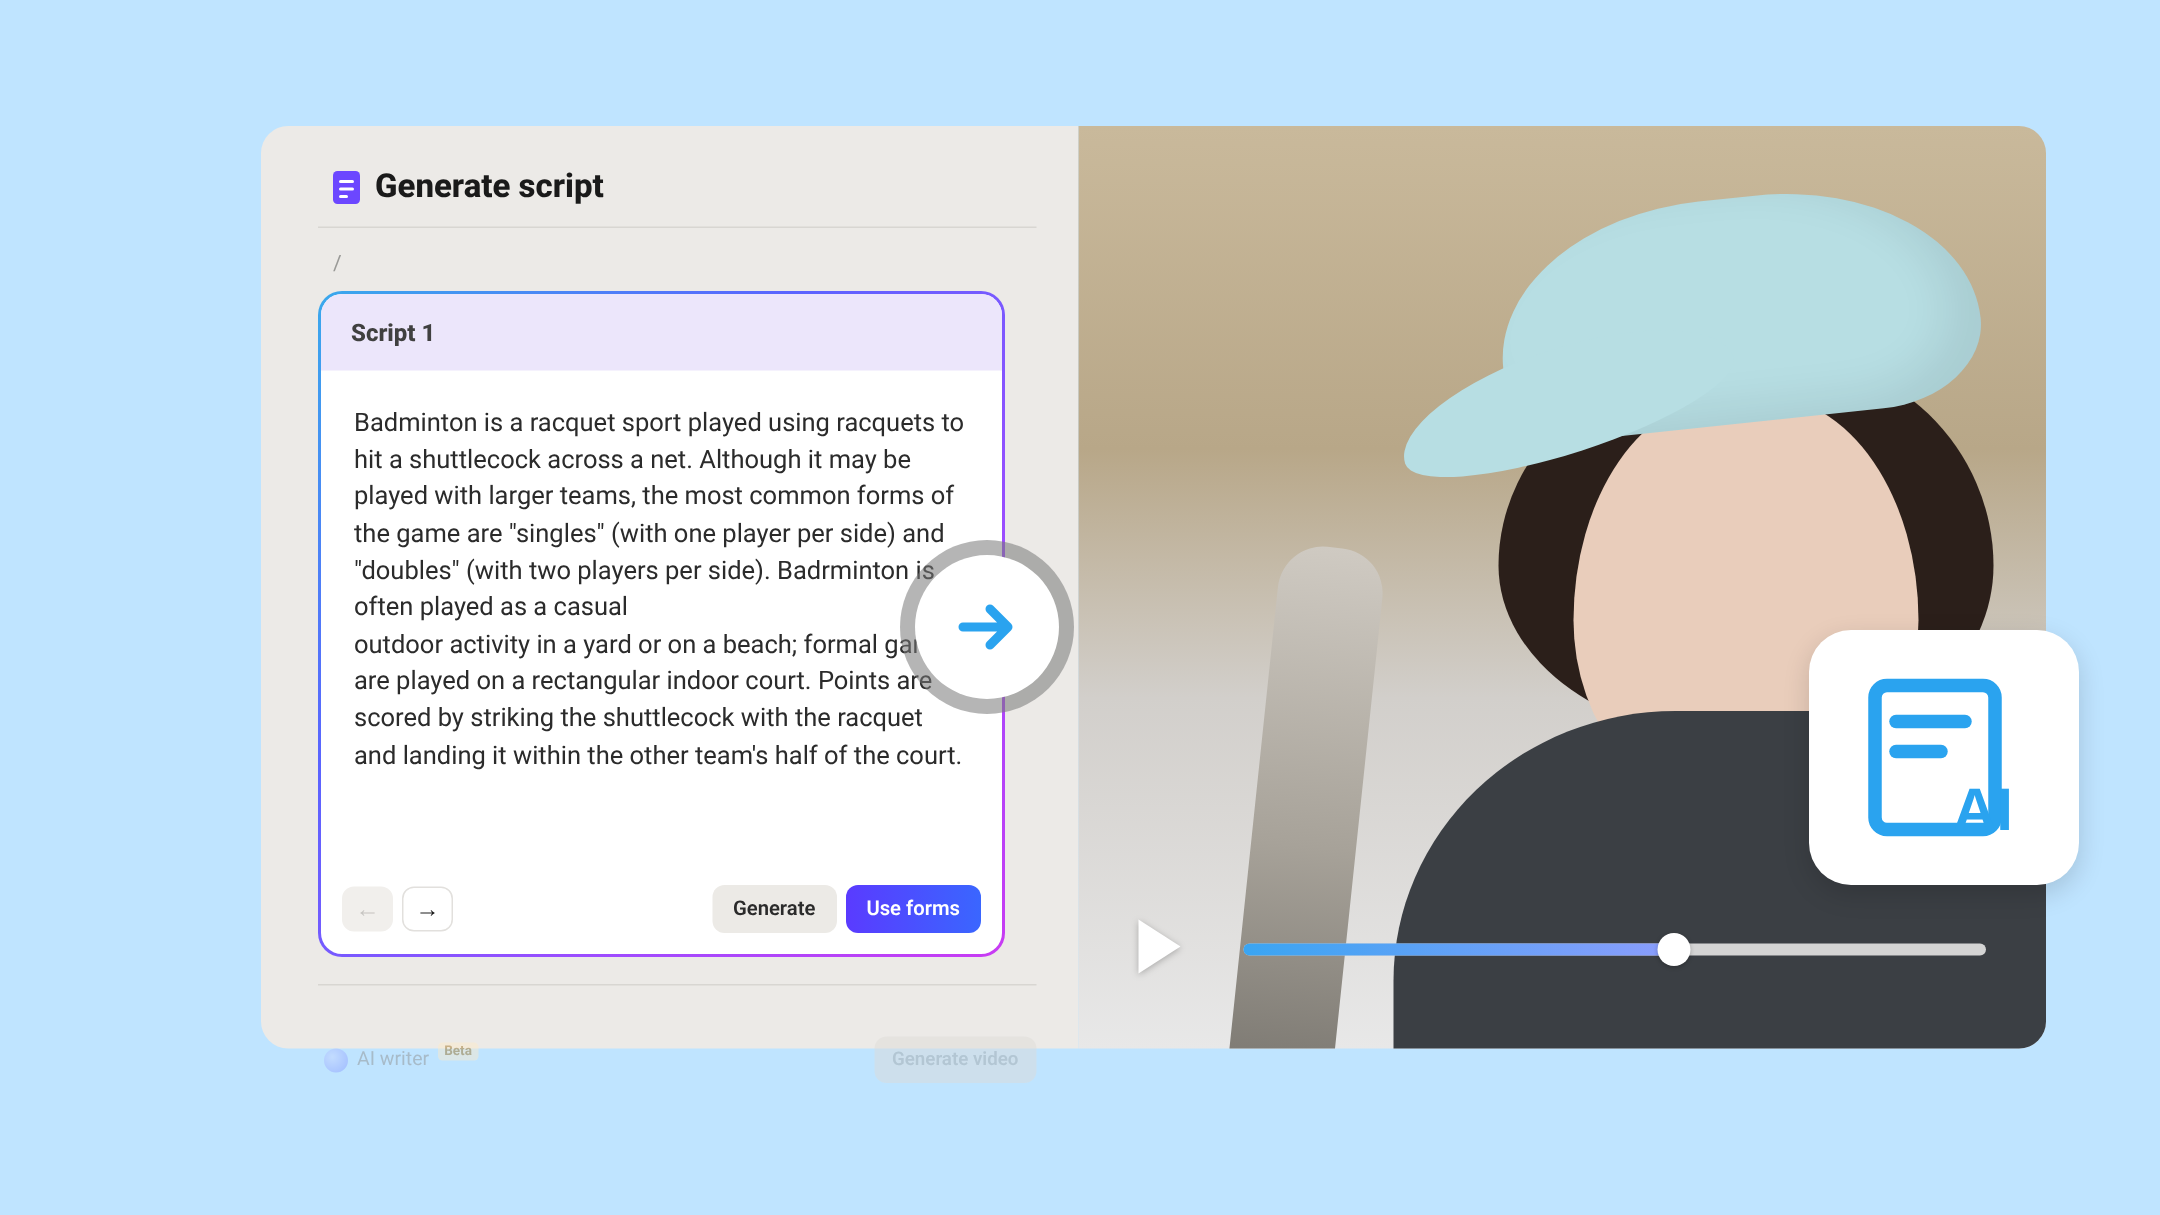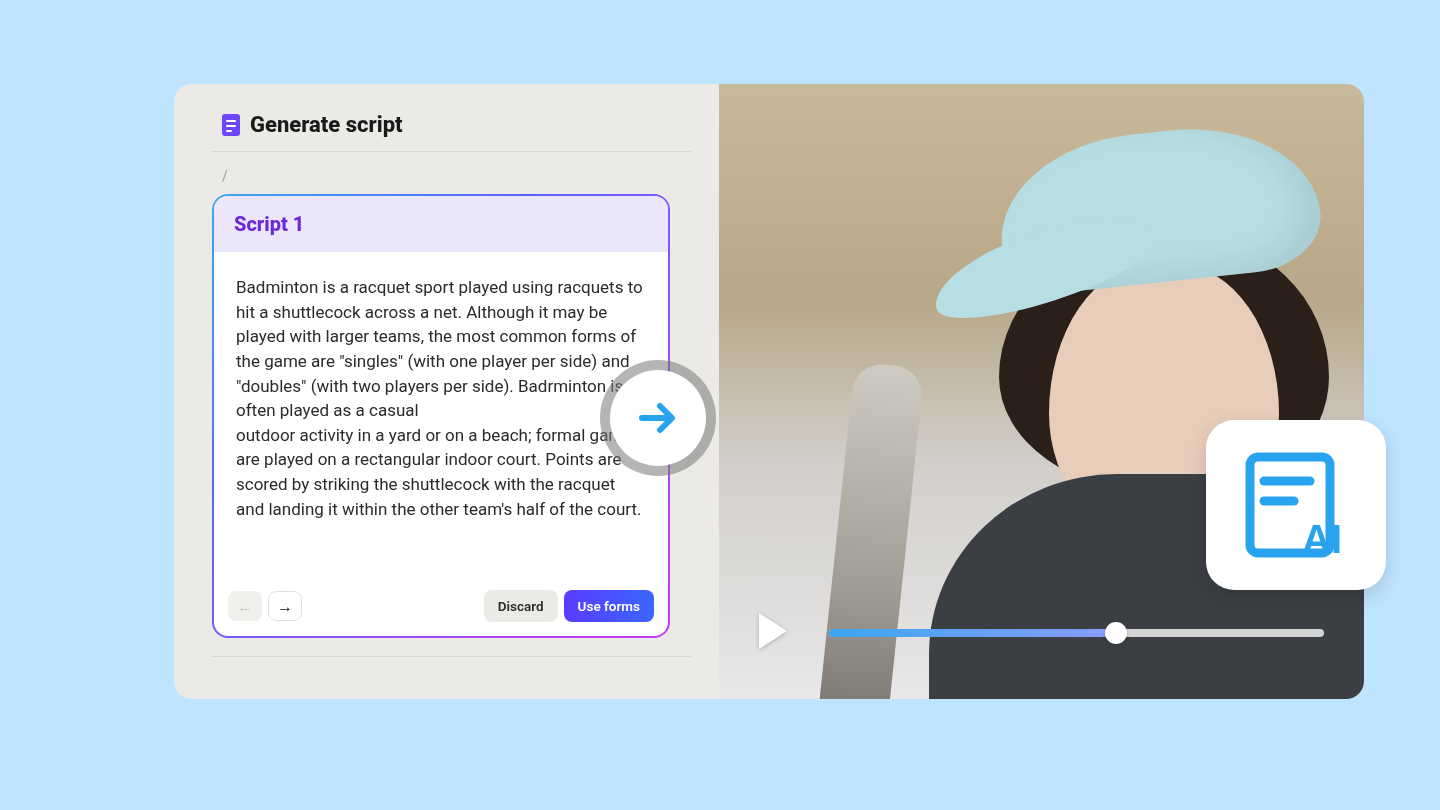"Script 1" .script-head { color: #6d28d9 -> #404040; font-size: 20px -> 16px }
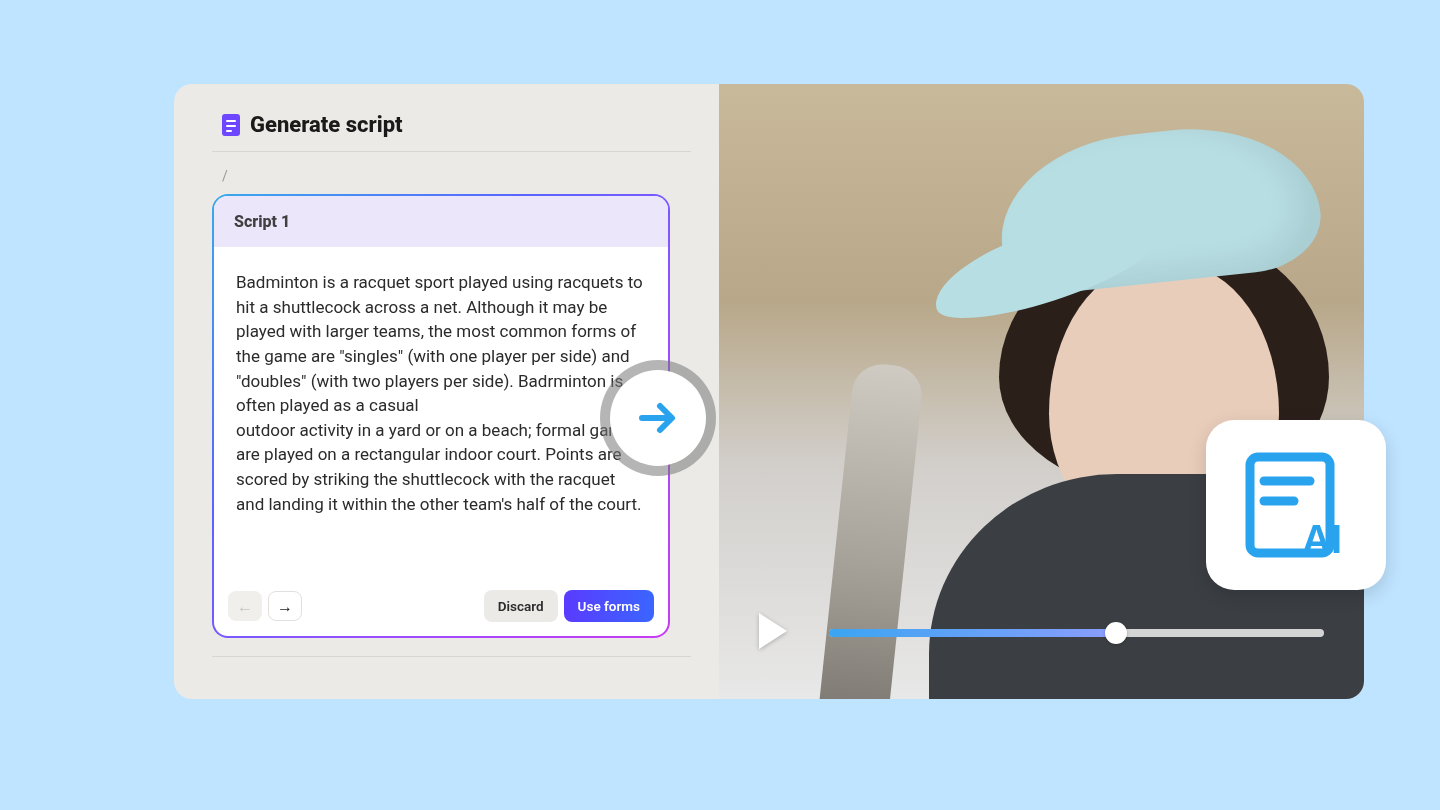"Discard" div.btn { text: Discard -> Generate }
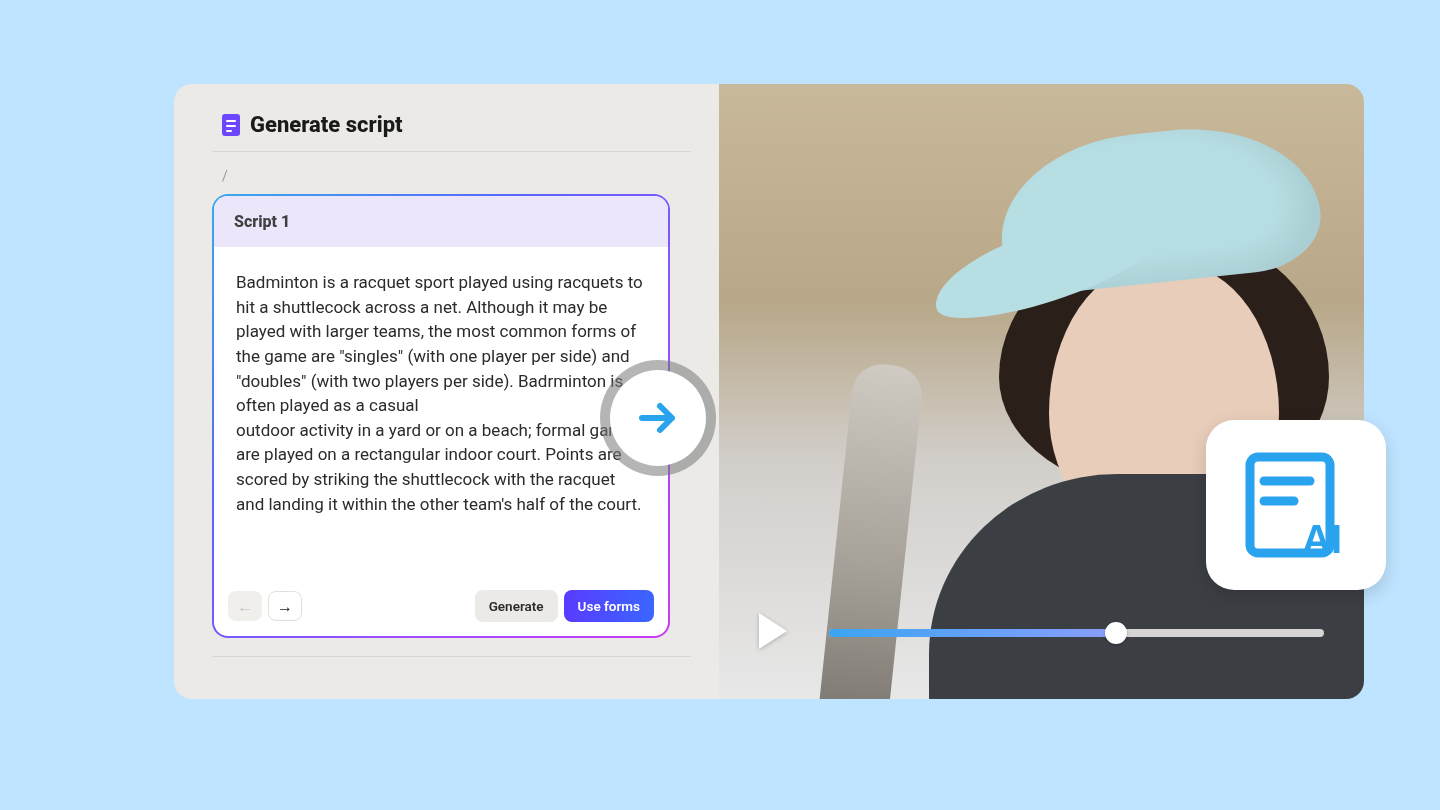"AI writer" div.bottom-bar { html: none -> <div> <div> <span></span> <span>AI writer</span> <span>Beta</span> </div> <div></div> <div>Generate video</div> </div> }
